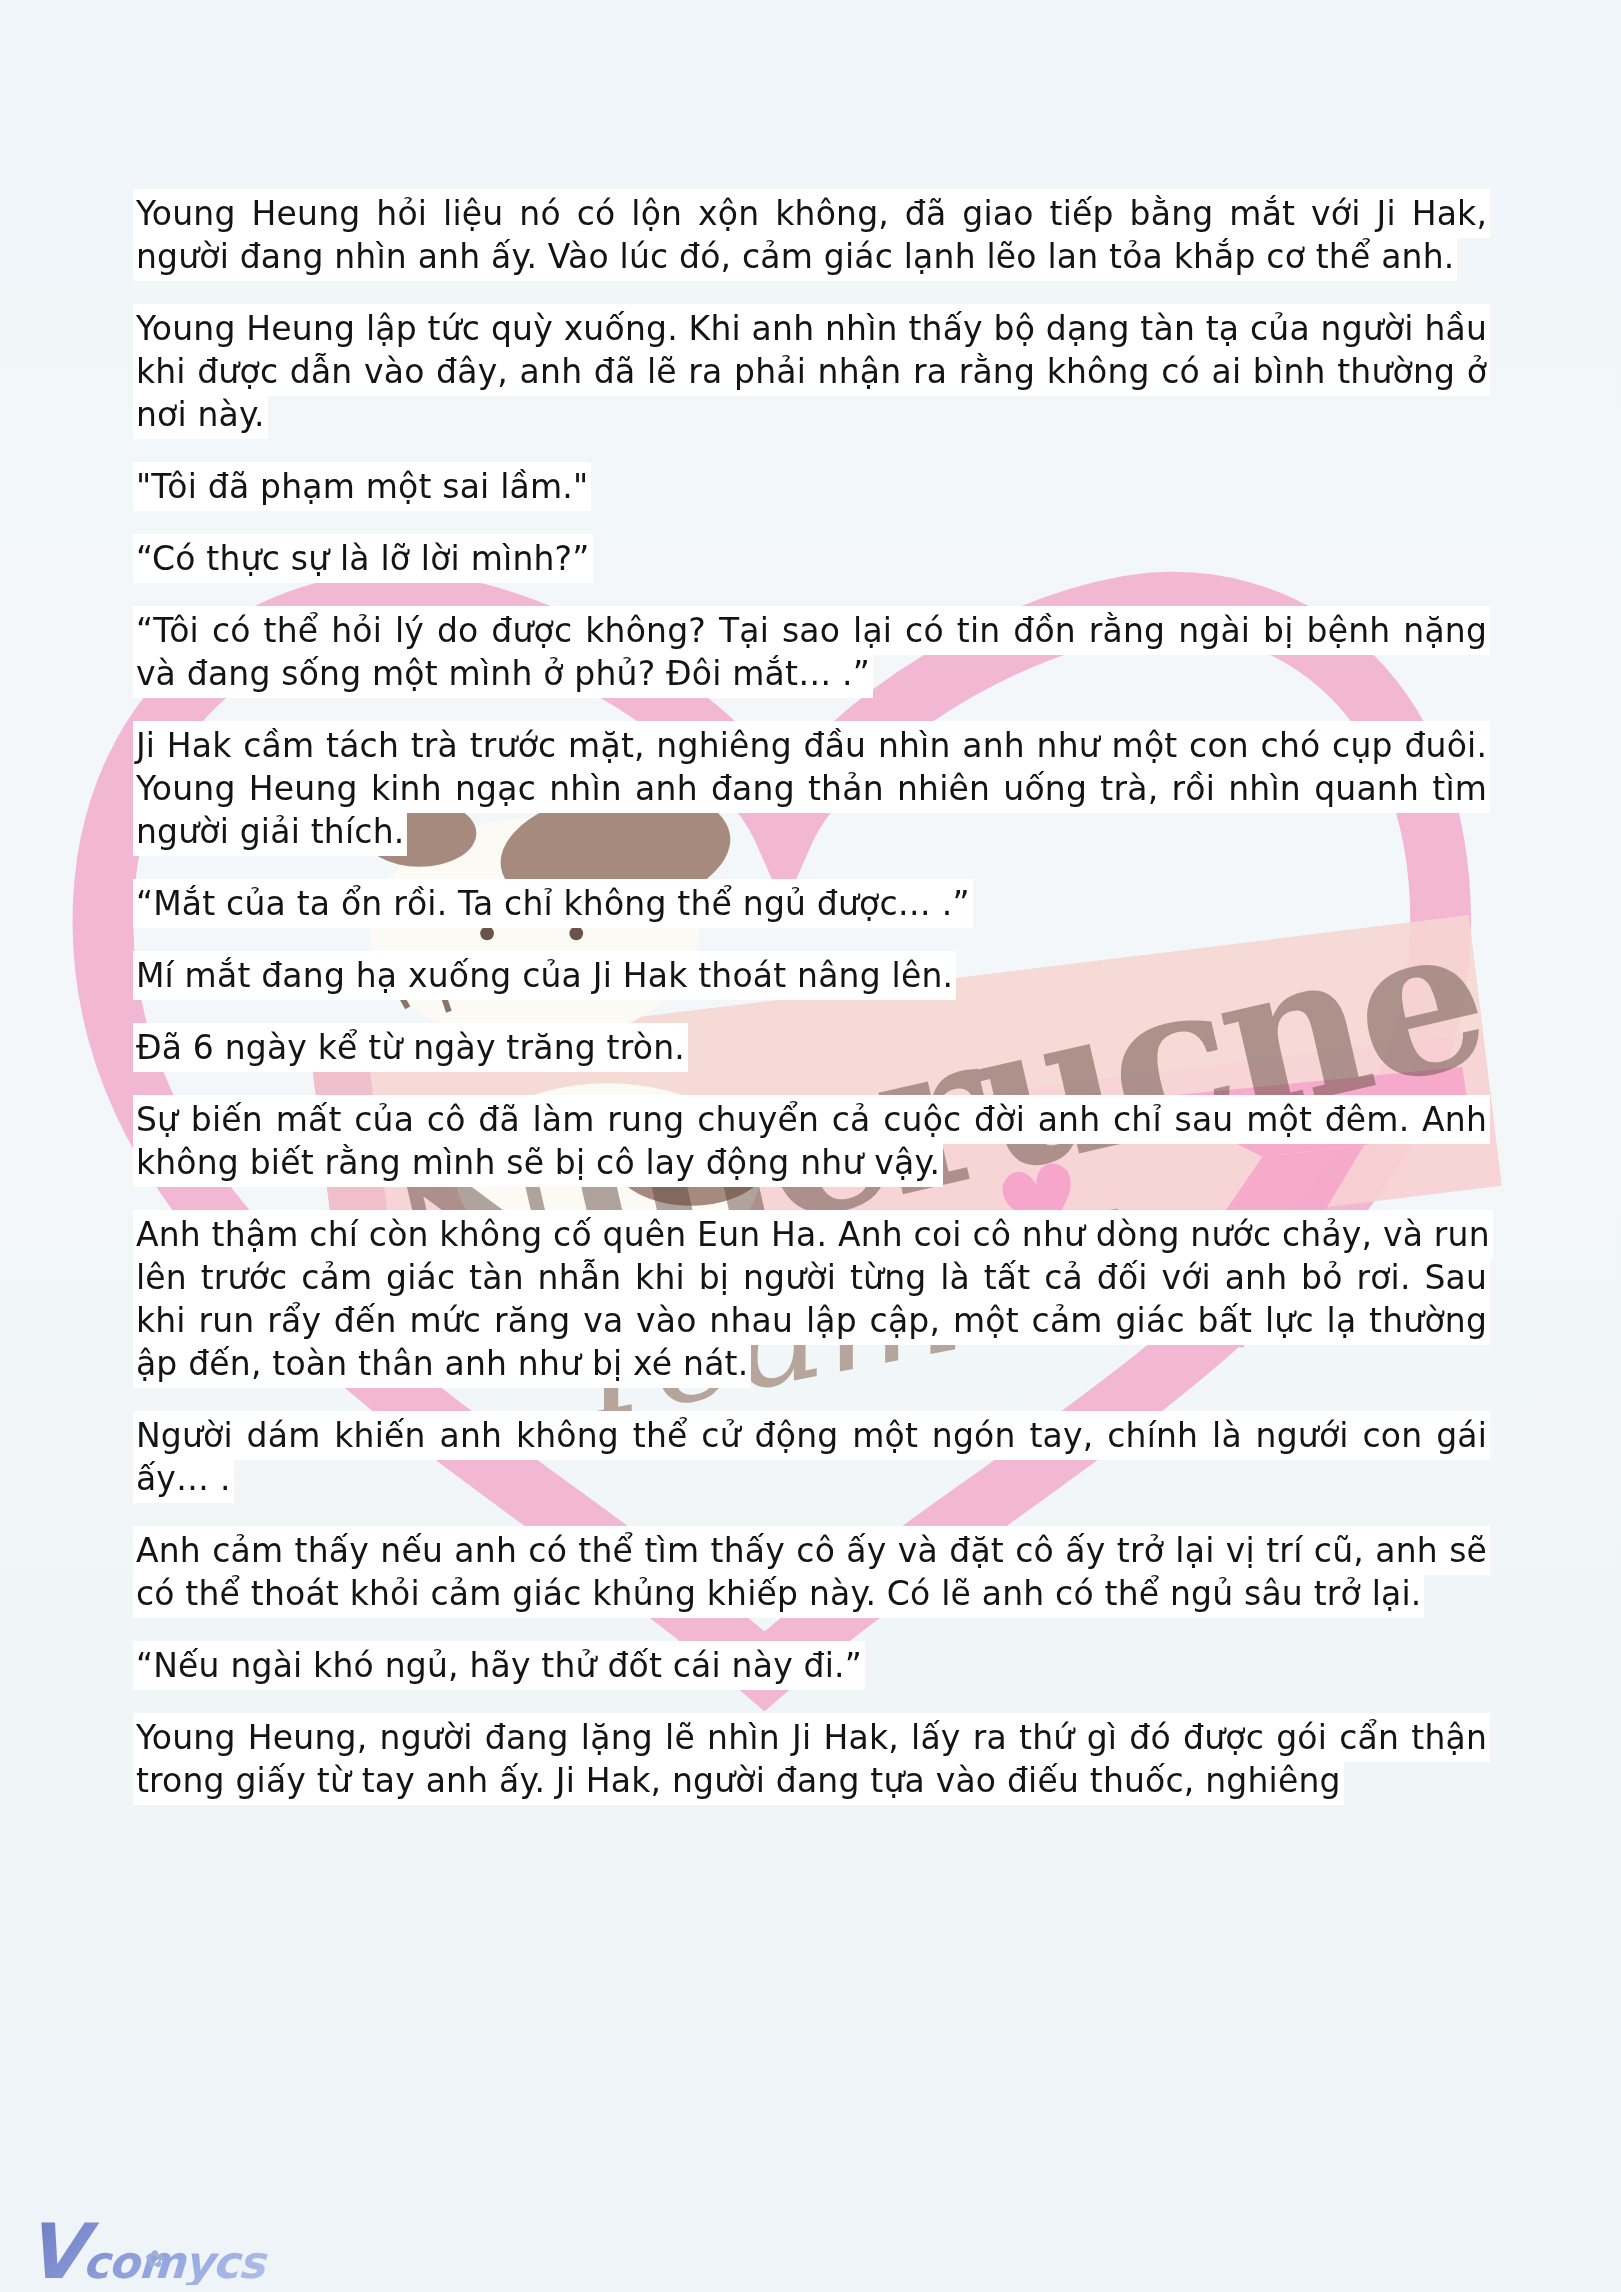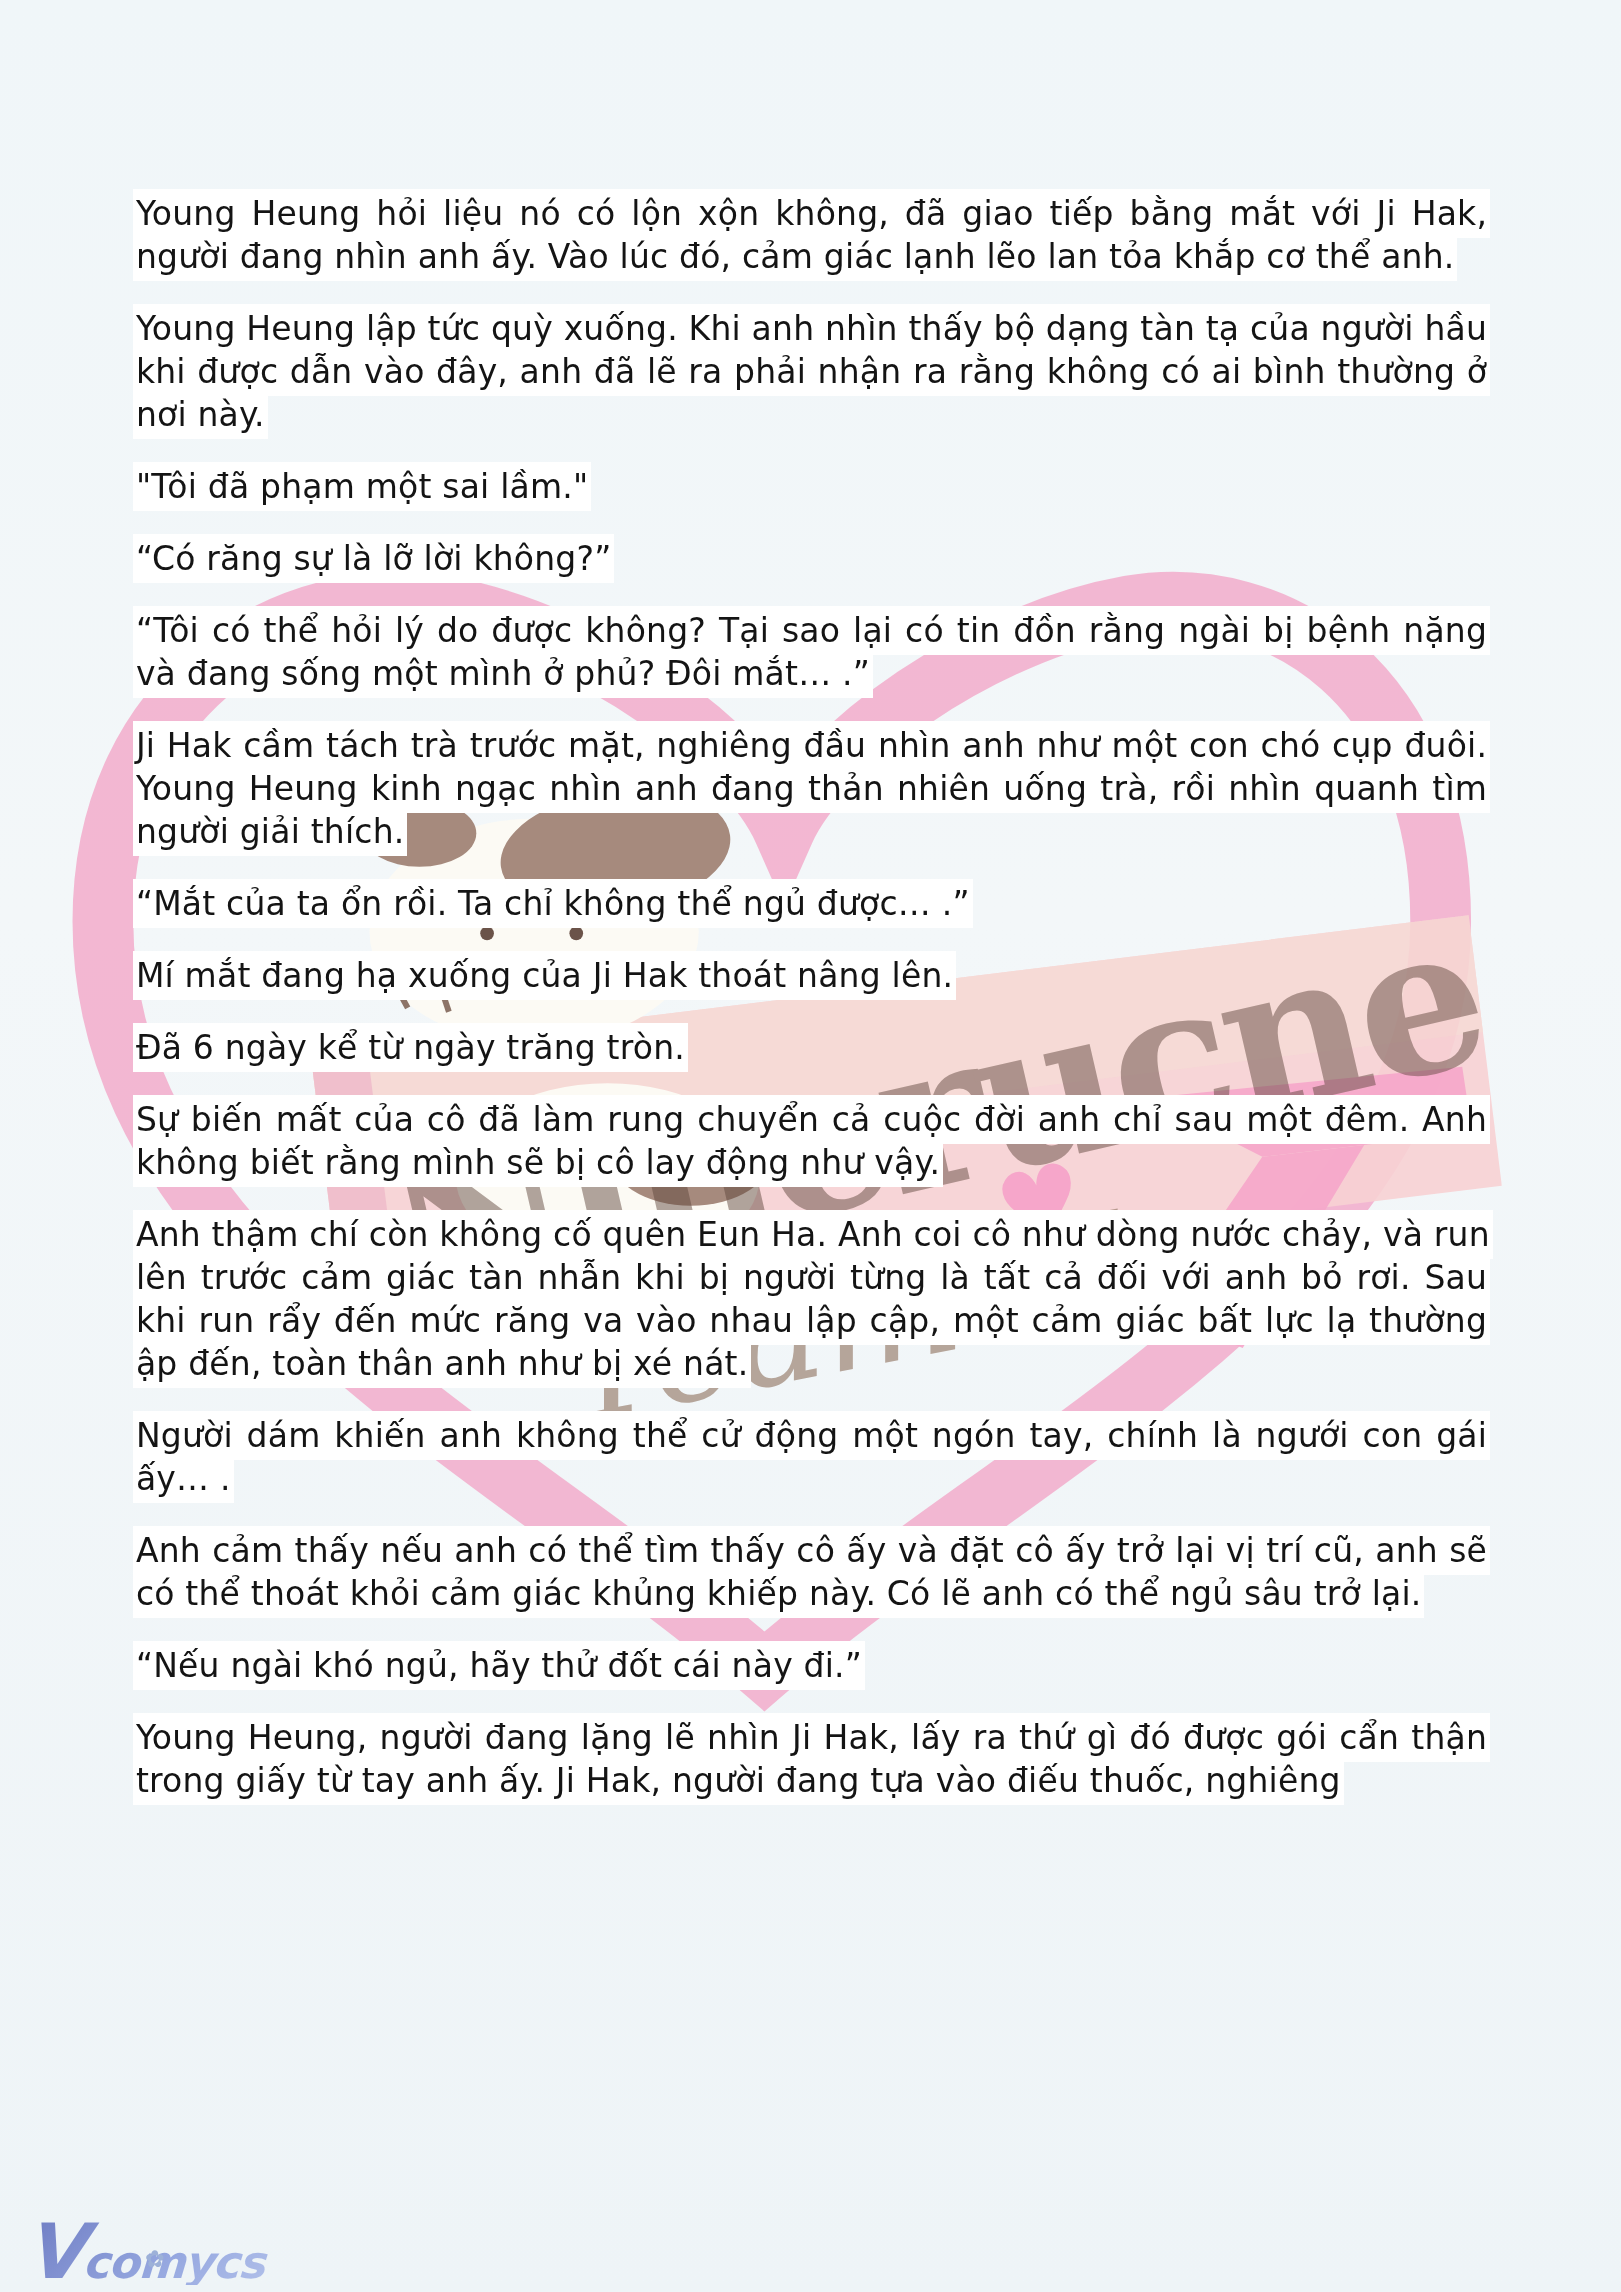"“Có răng sự là lỡ" span.hl { text: răng sự là lỡ lời không -> thực sự là lỡ lời mình }
